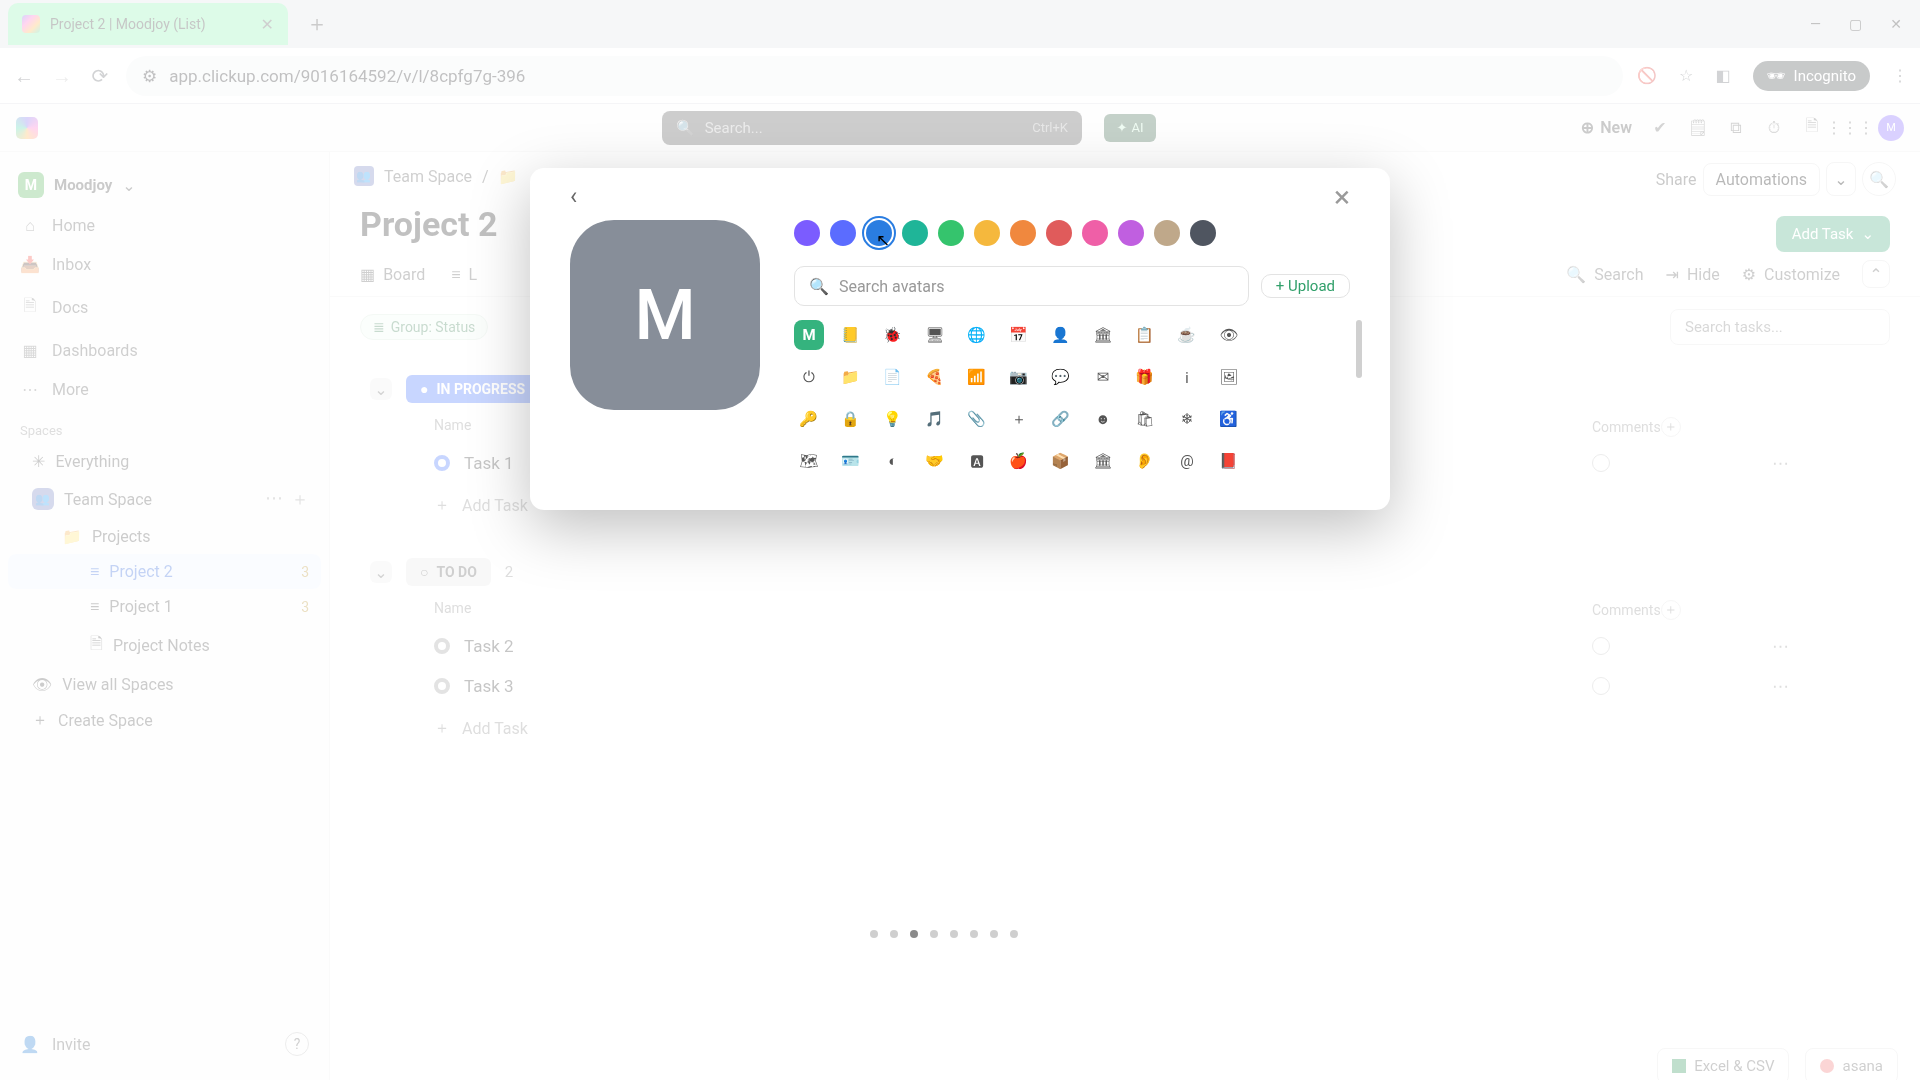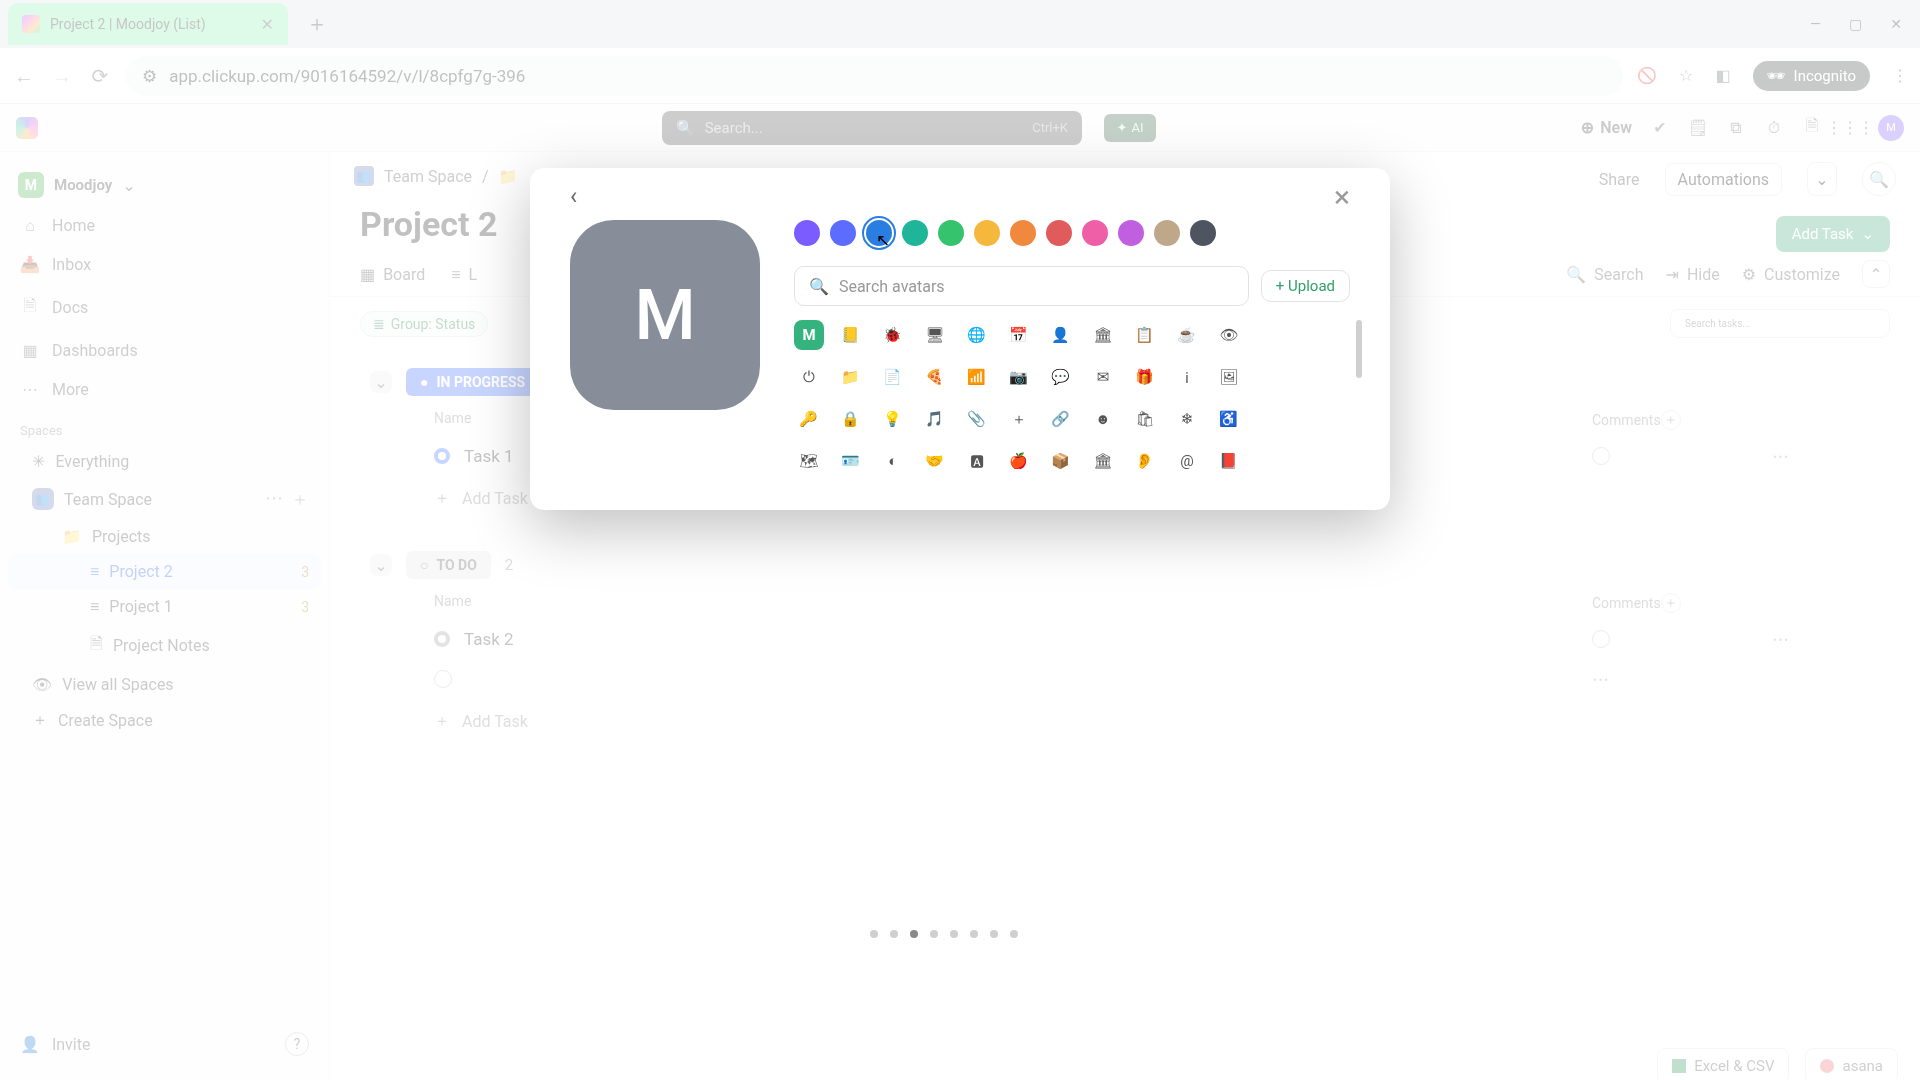"Share" .page-actions { gap: 25px -> 6px }
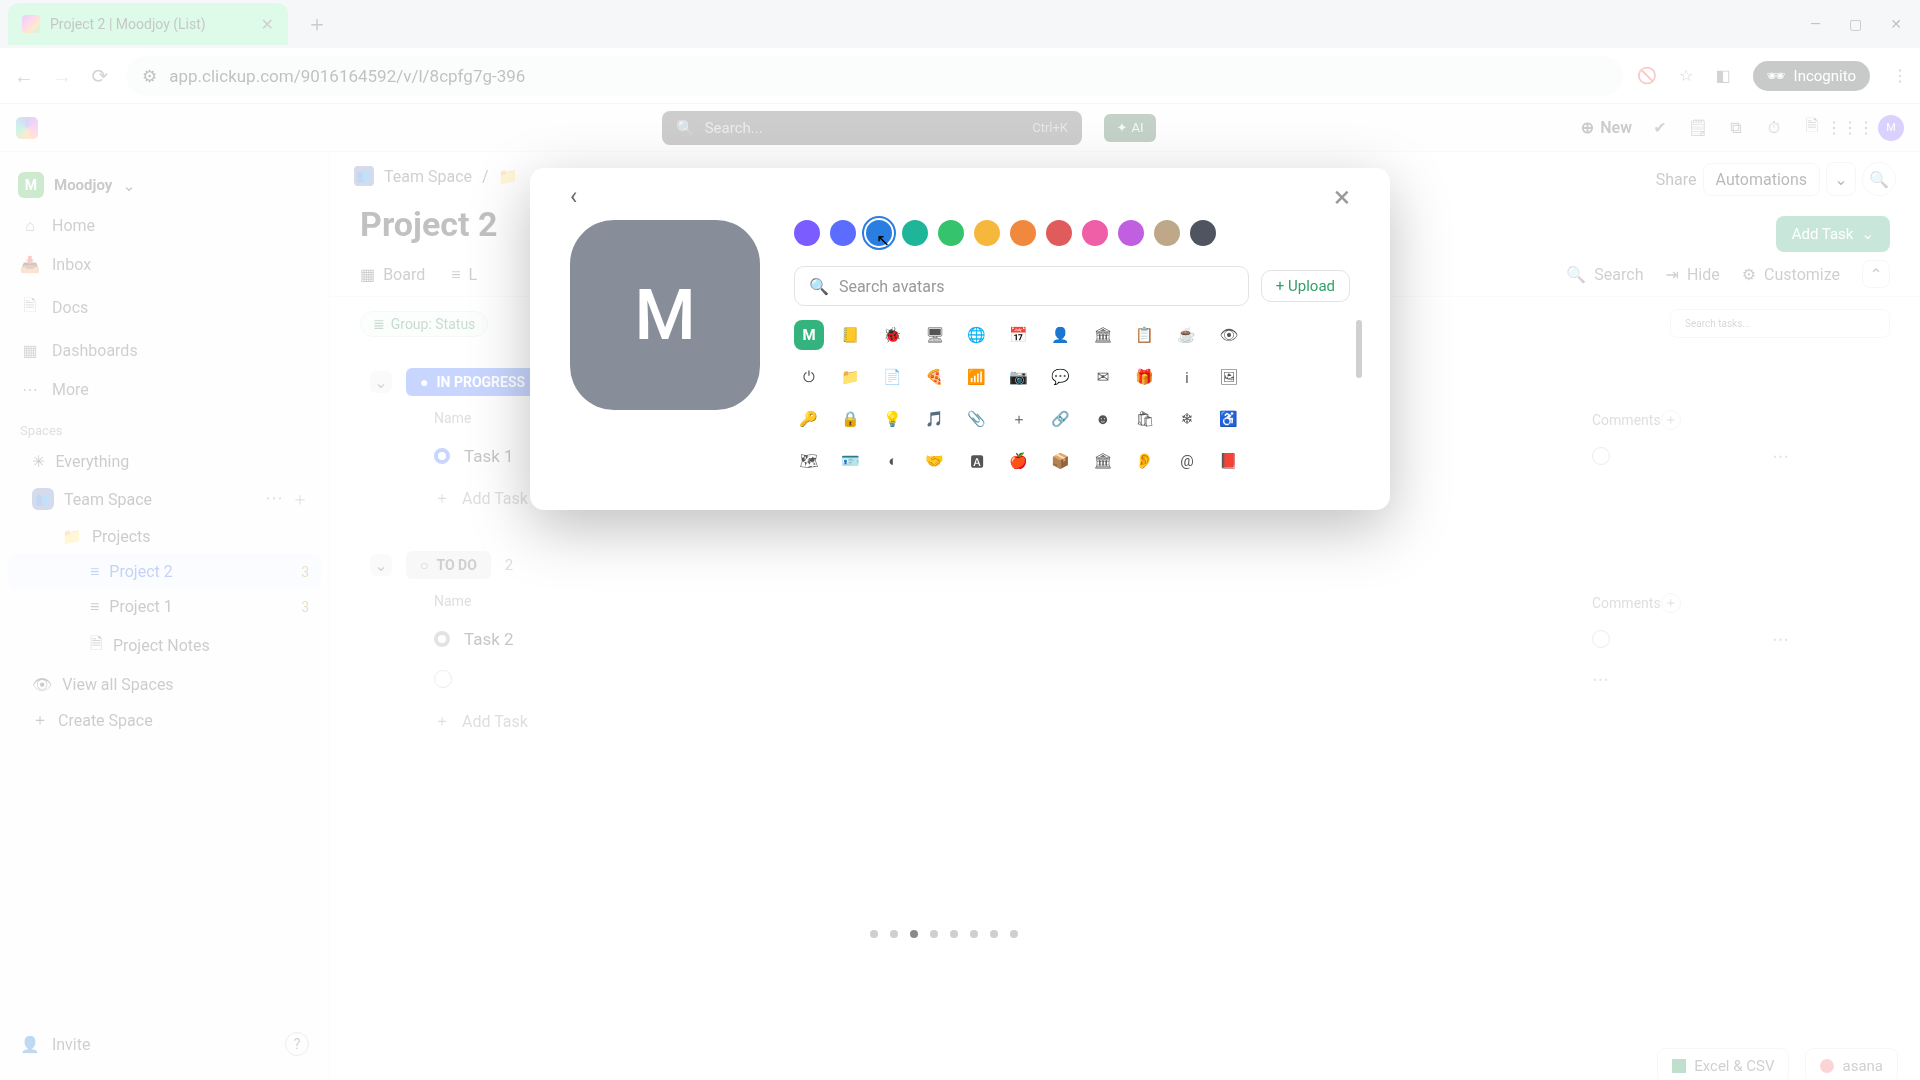"+ Upload" .upload { height: 32px -> 24px }
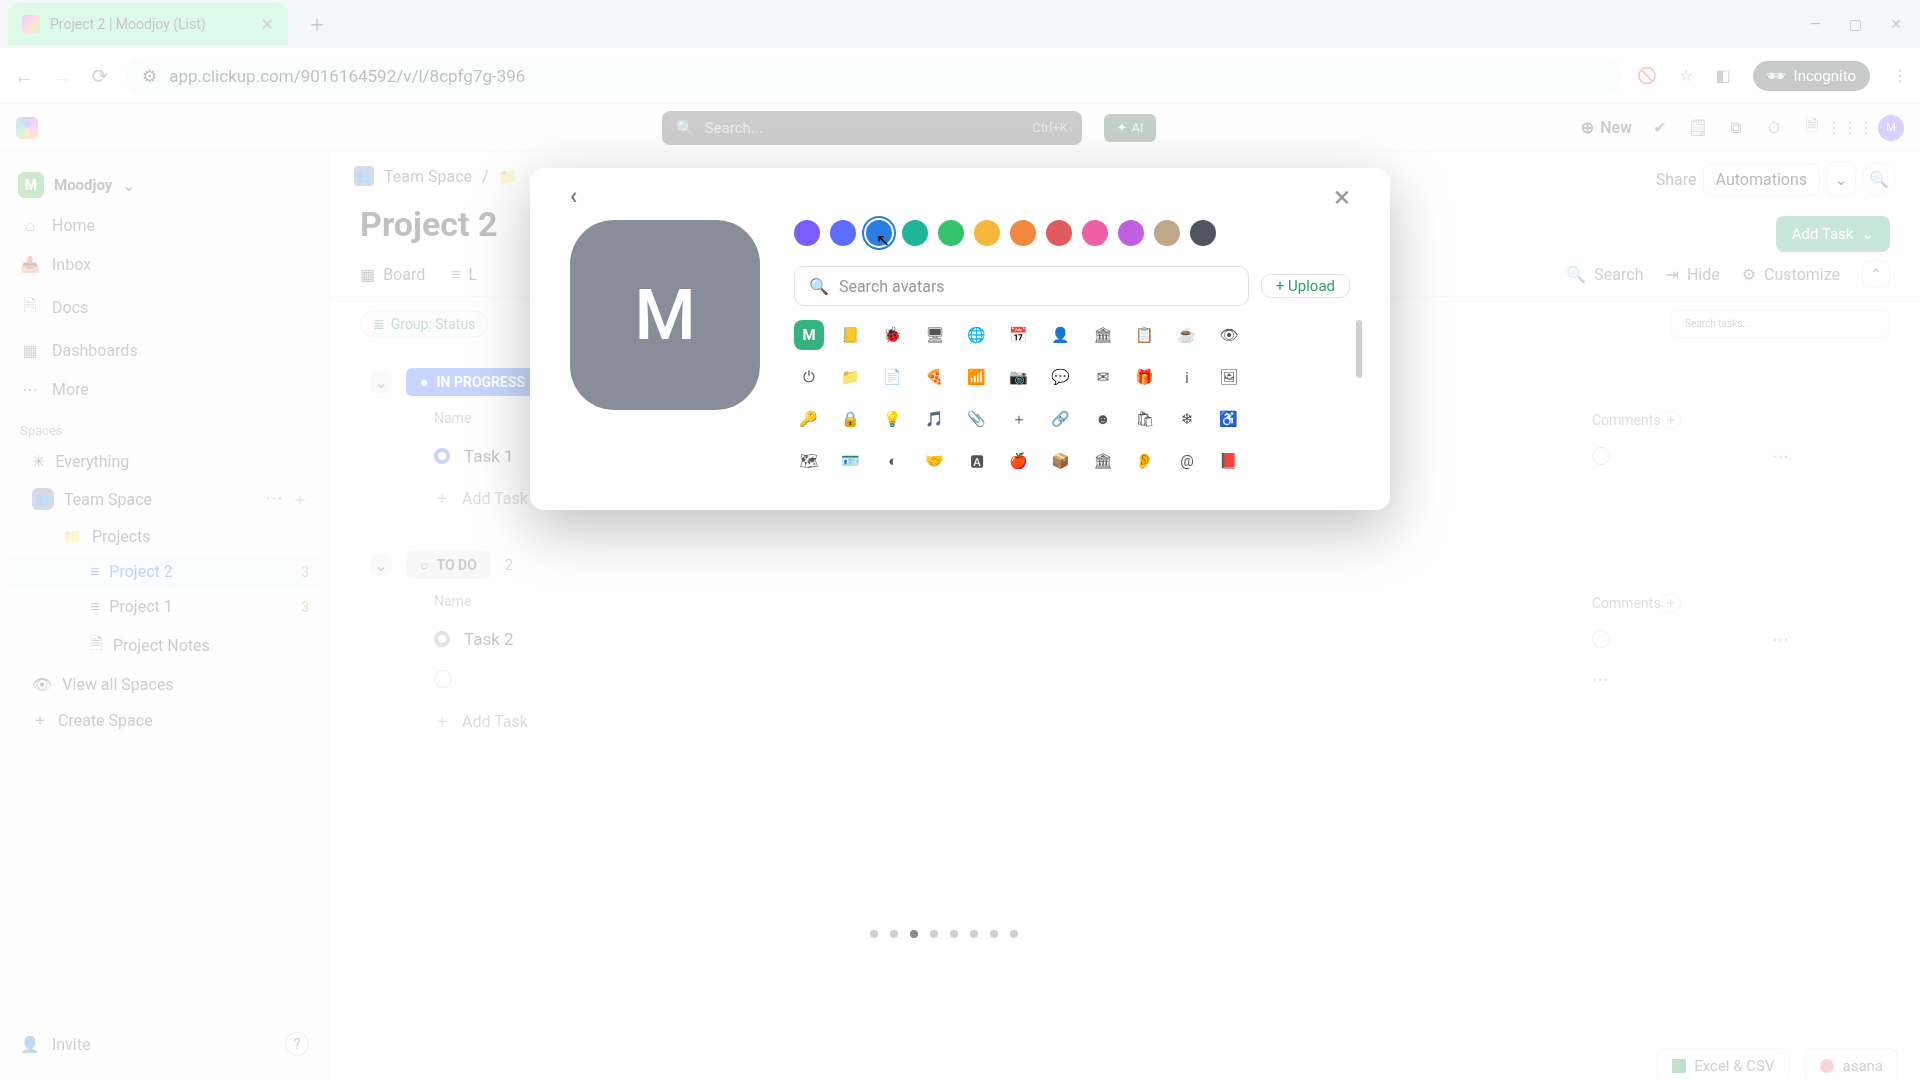"Search tasks..." .search-tasks { font-size: 10px -> 15px }
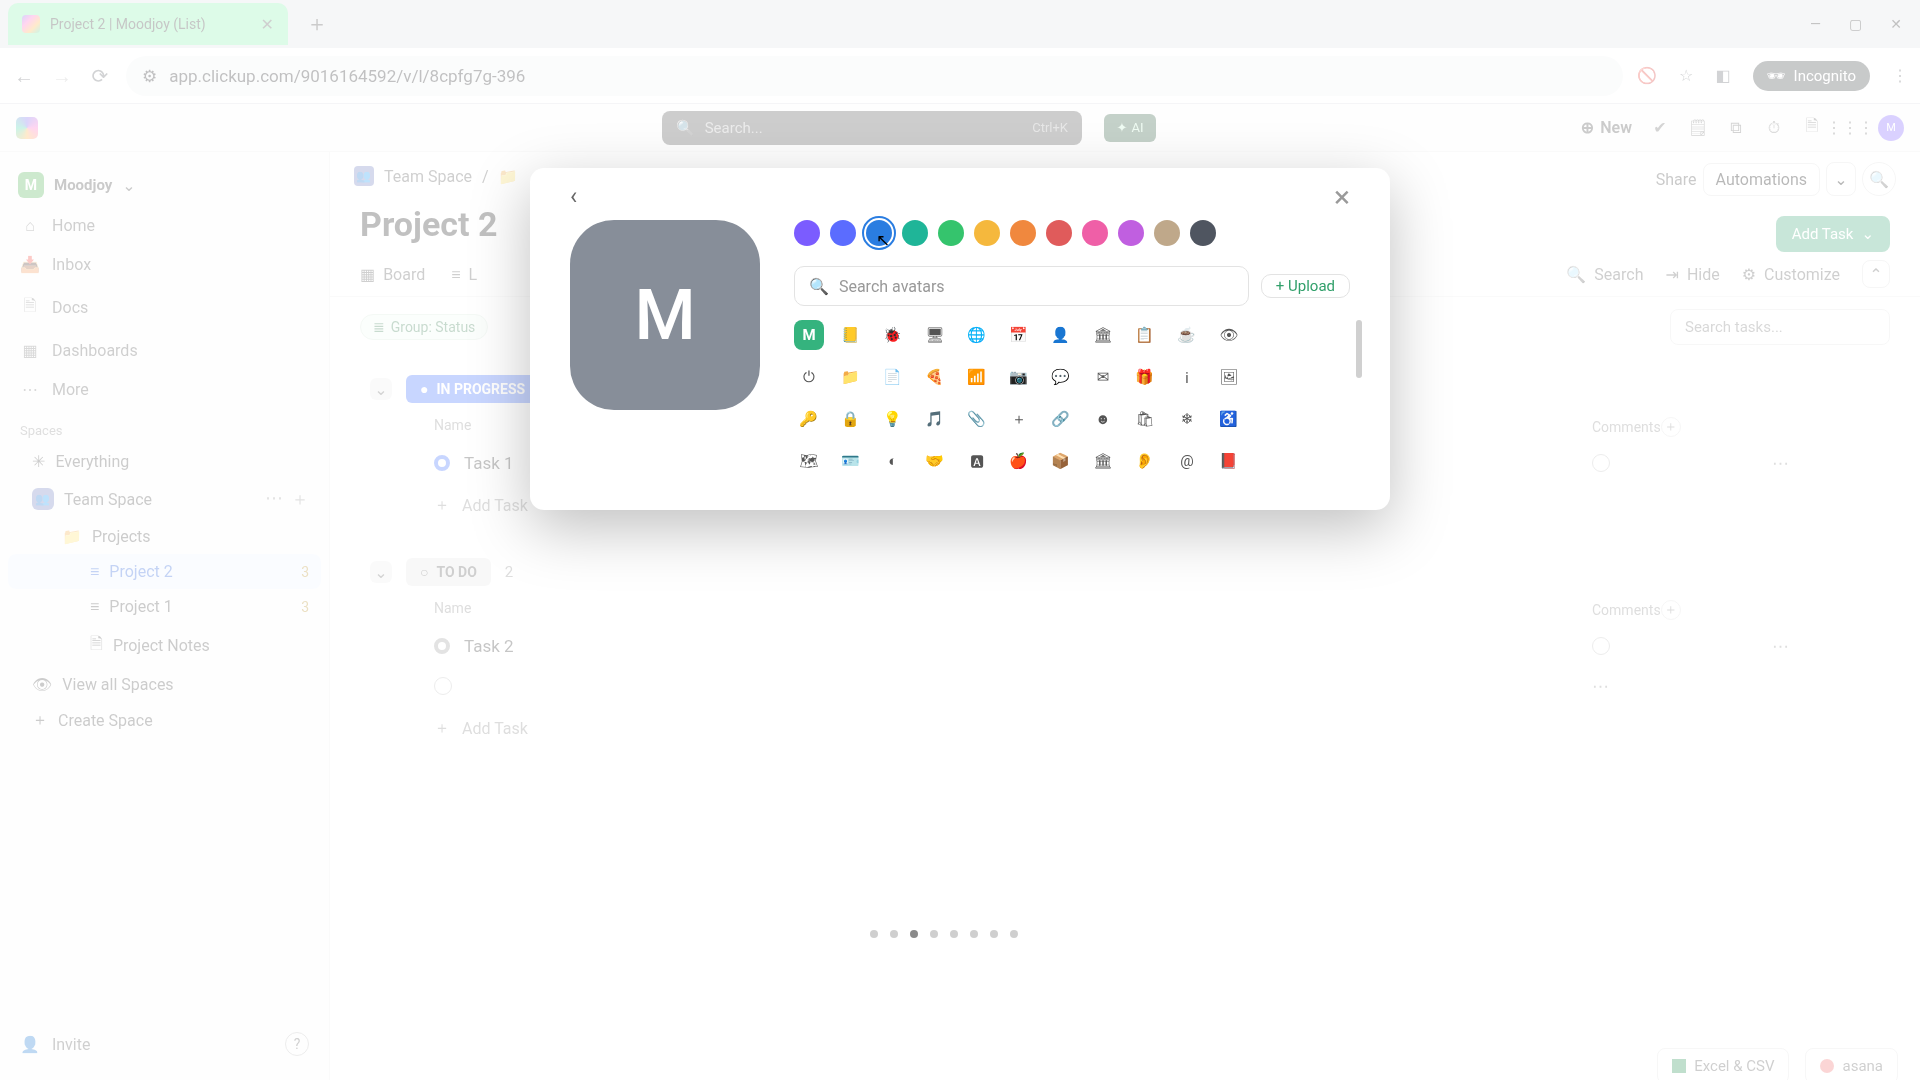"Task 3" div.task-left { html: none -> <div> <span></span> <span>Task 3</span> </div> }
